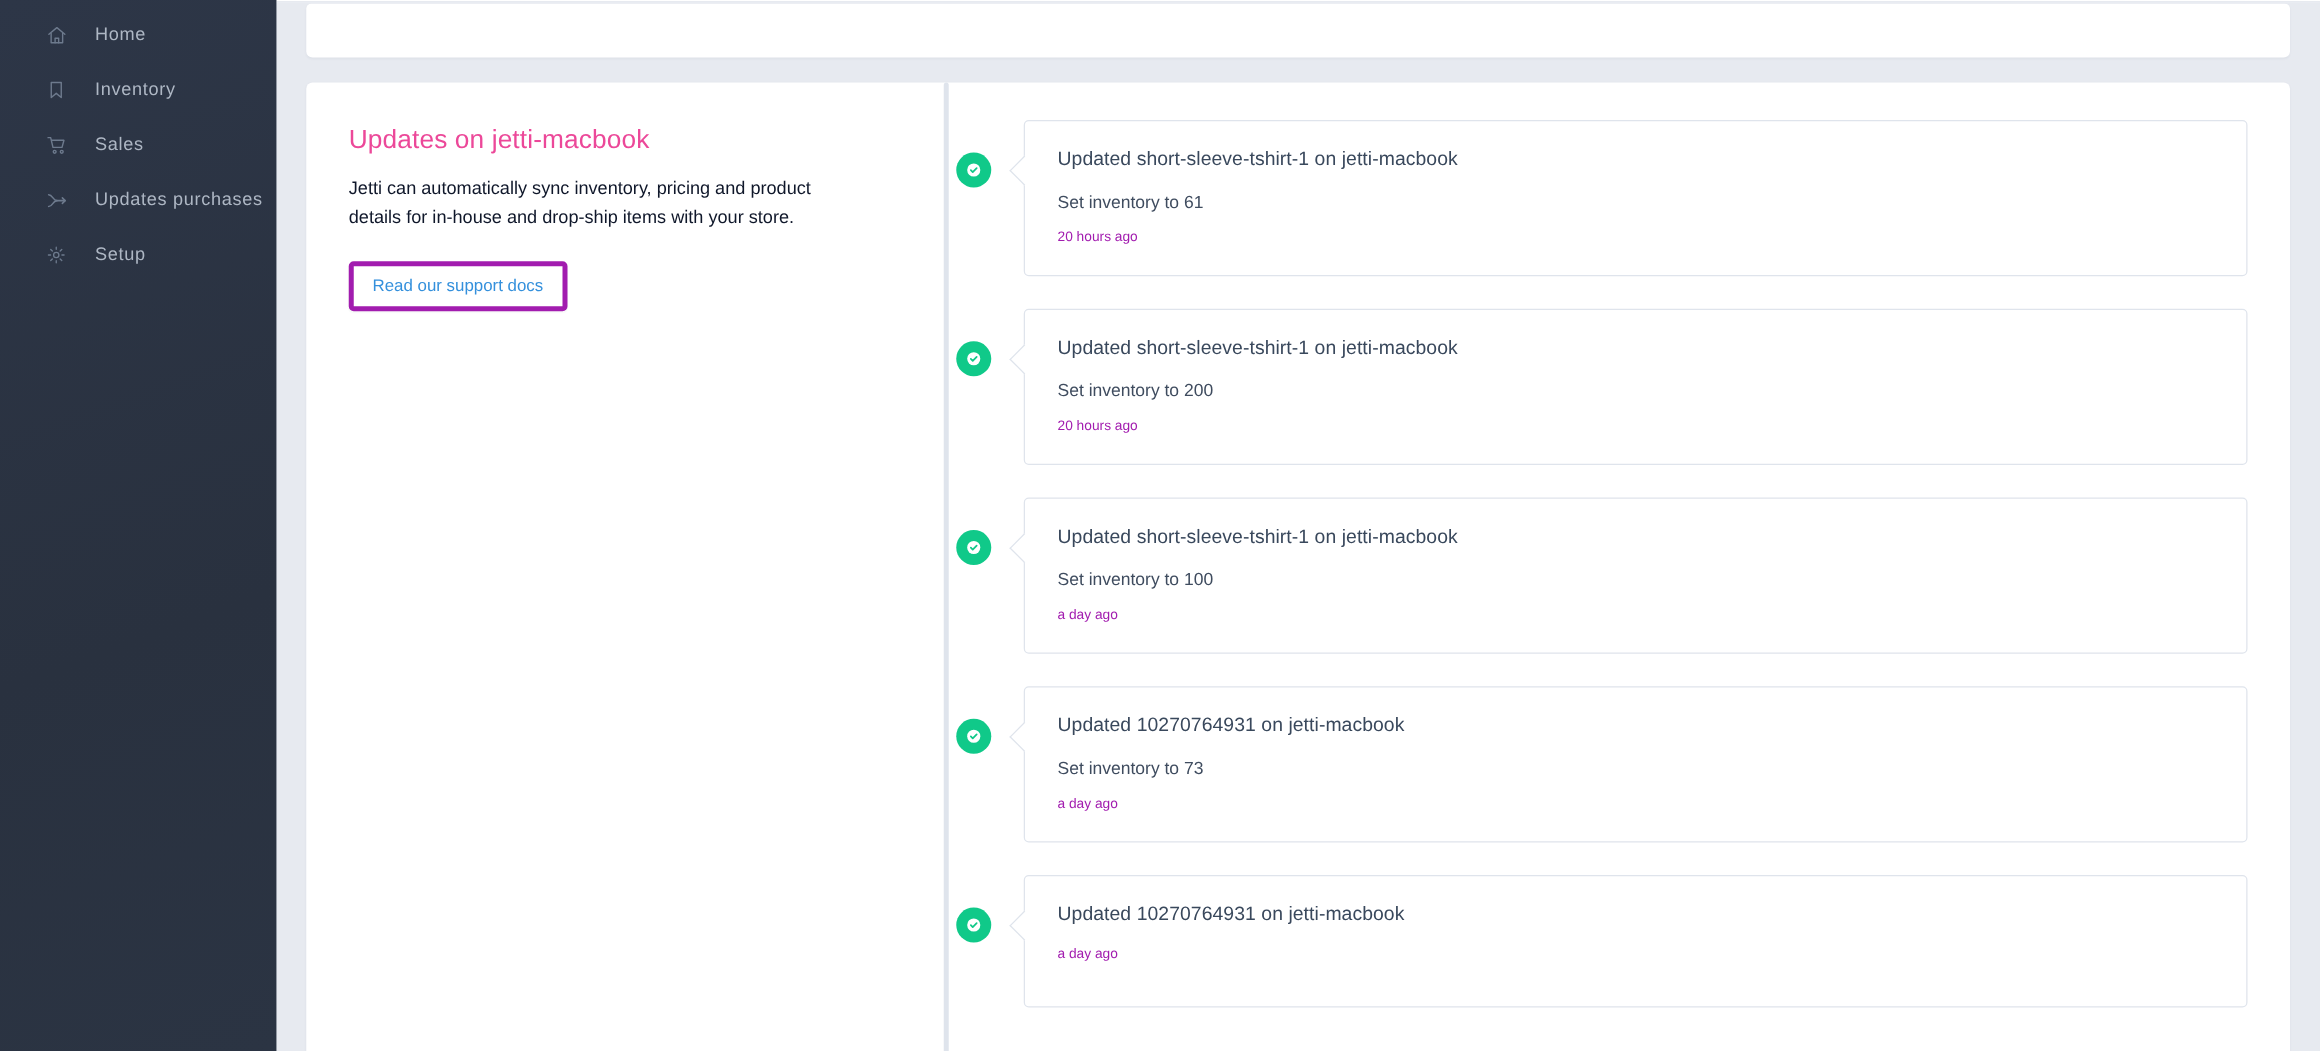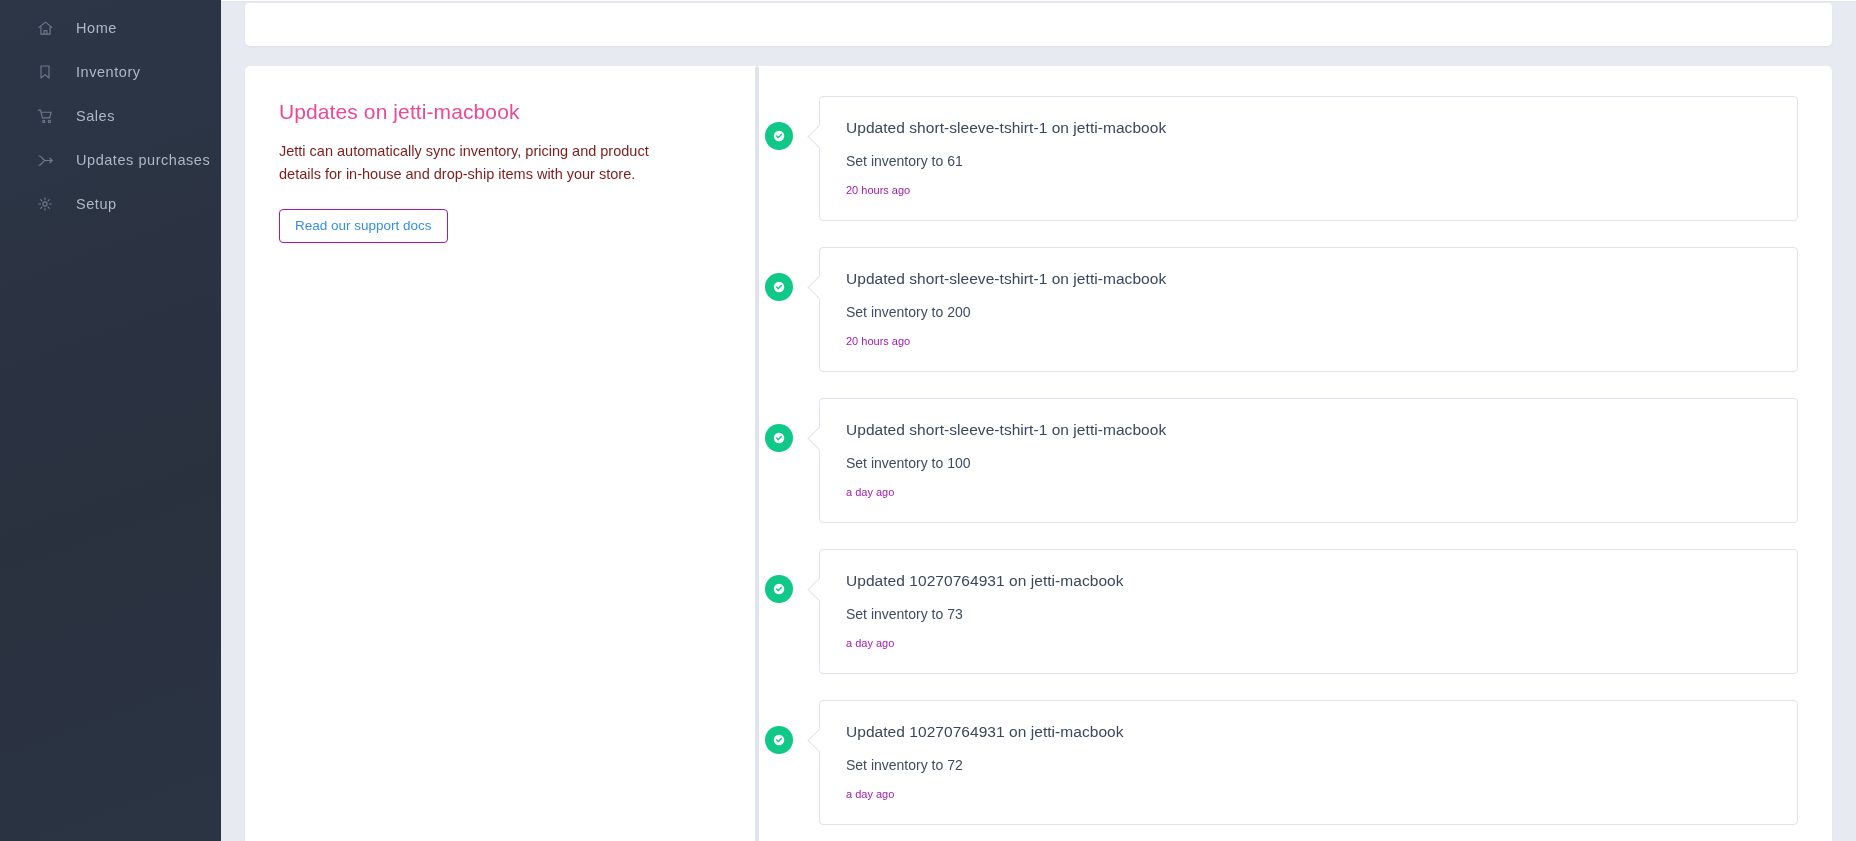"Jetti can automatically sync inventory," .page-desc { color: #7f1d1d -> #0f172a }
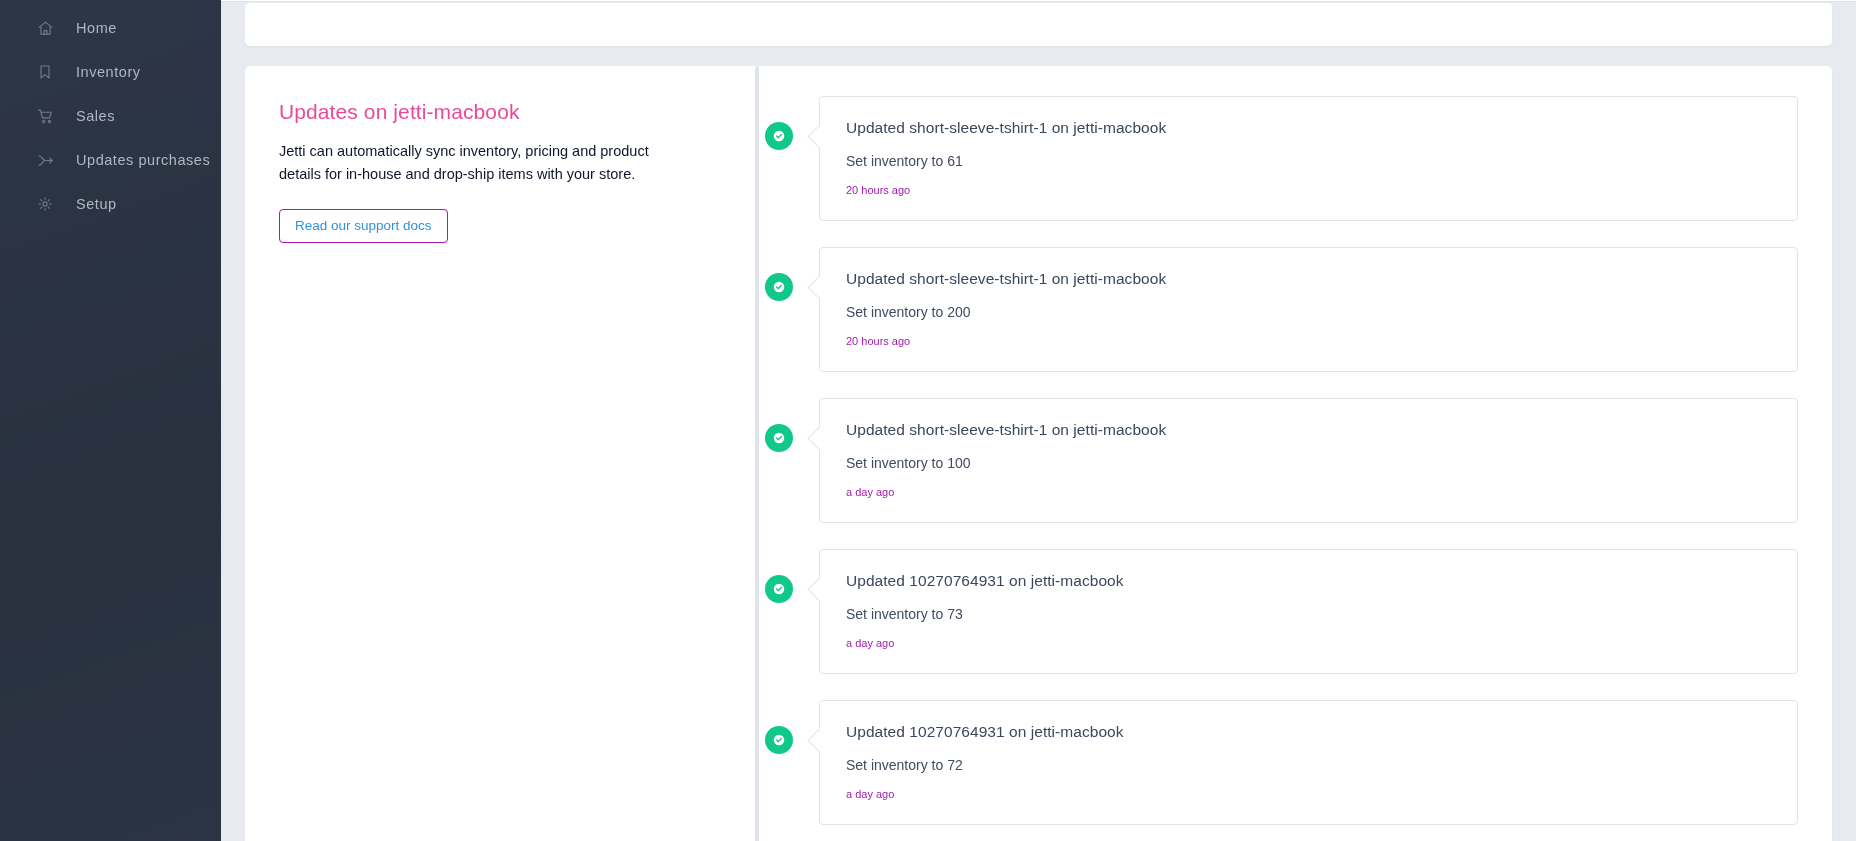"Read our support docs" .docs-btn { border: 1px solid #a21caf -> 4px solid #a21caf }
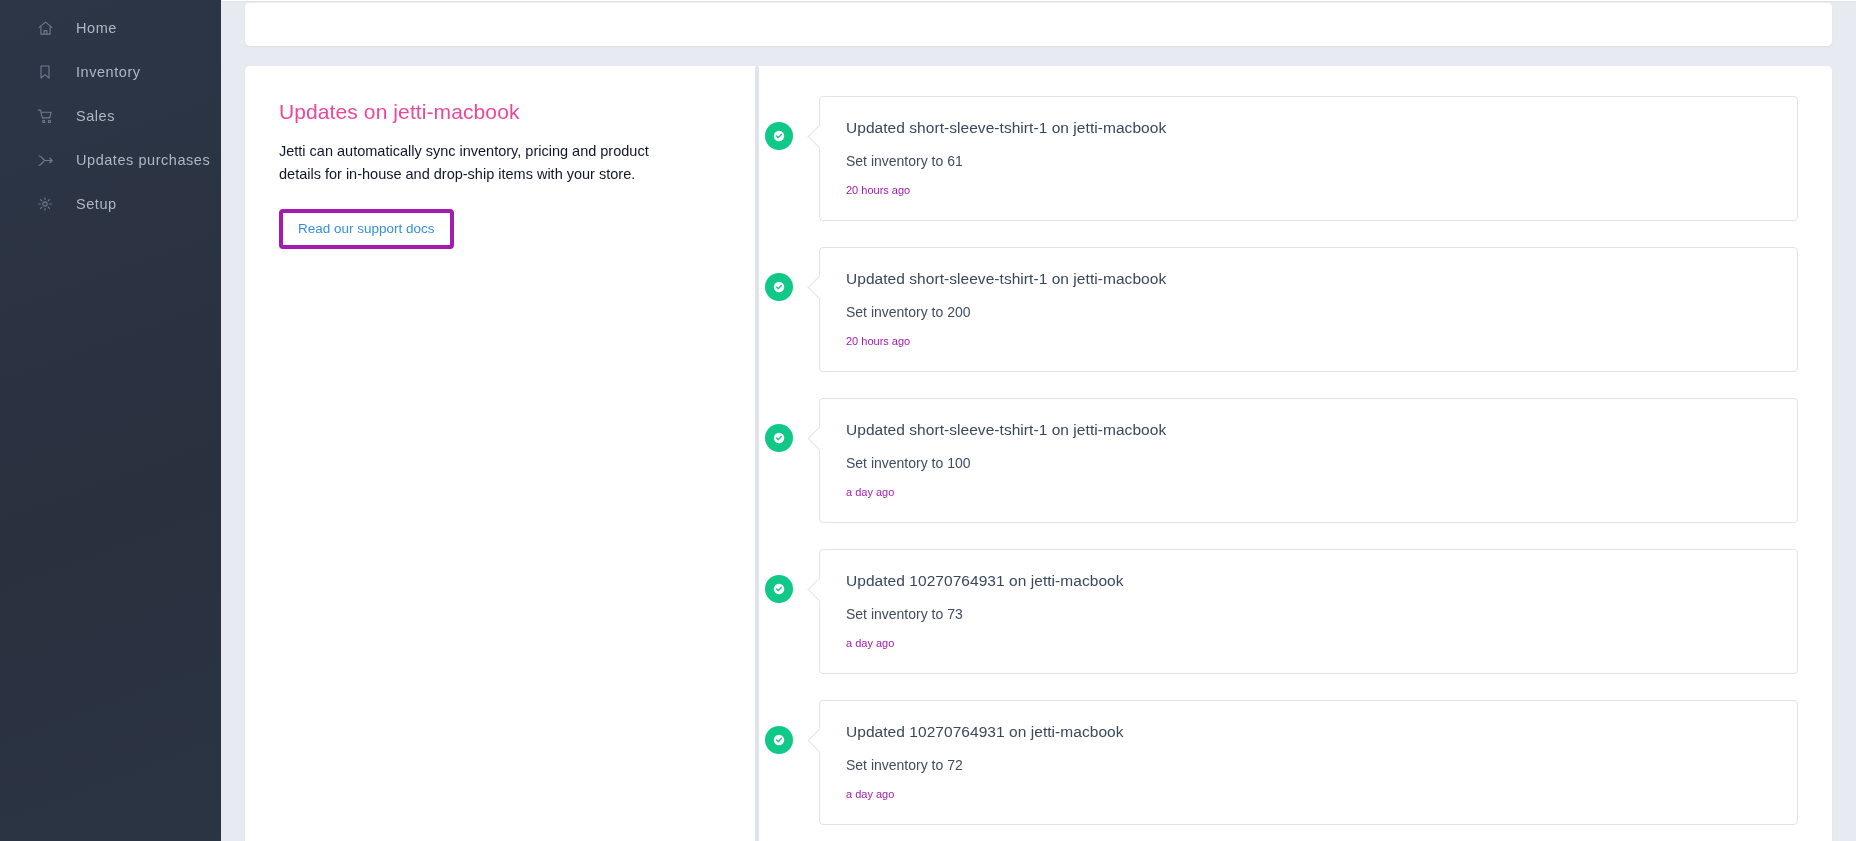"Set inventory to 72" p.tl-sub { html: <p>Set inventory to 72</p> -> none }
